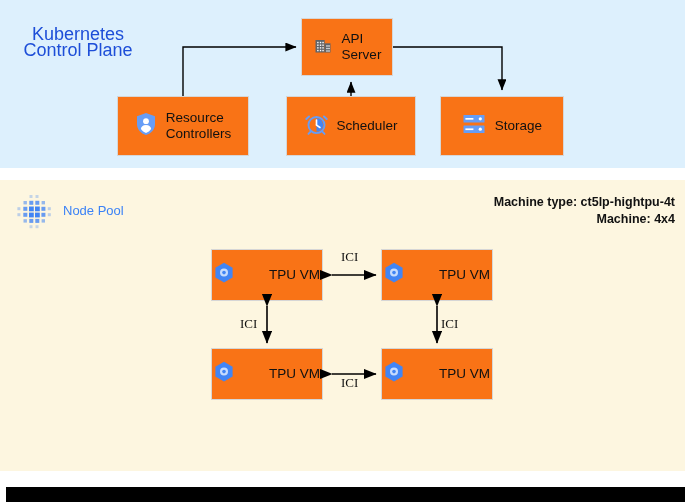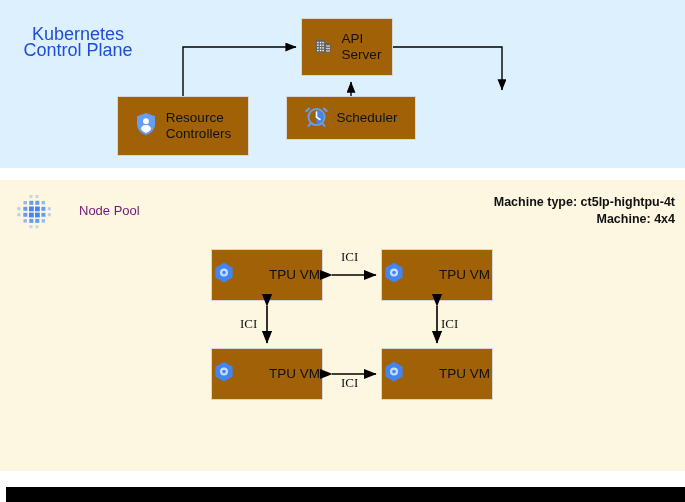"API" .box { background: #a16207 -> #f97316 }
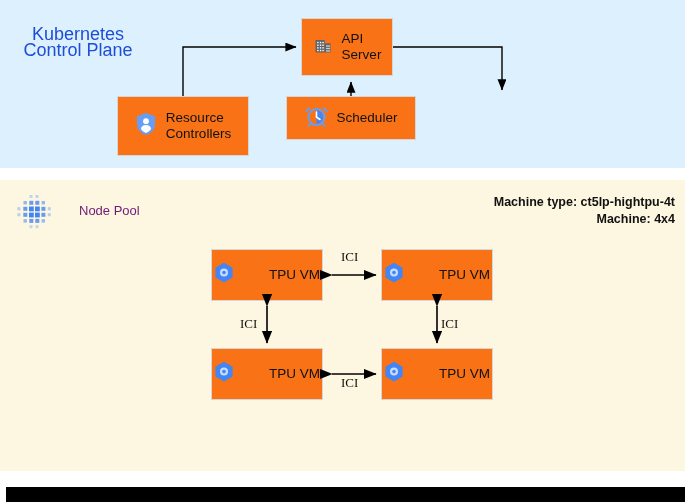"Scheduler" .box-sched { height: 44px -> 60px }
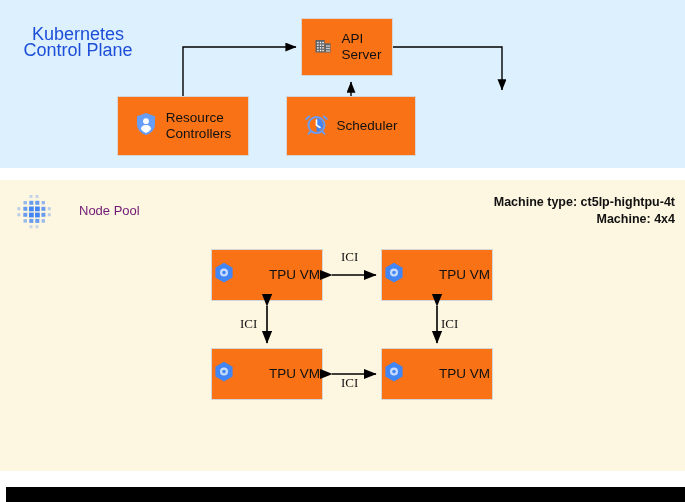"Storage" div.box { html: none -> <div> <span> <svg> <rect></rect> <rect></rect> <rect></rect> <rect></rect> <circle></circle> <circle></circle> </svg> </span> <span>Storage</span> </div> }
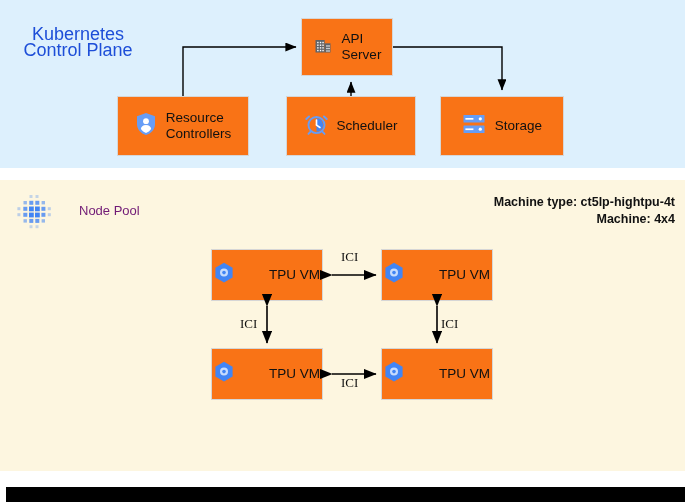"Node Pool" .nodepool-title { color: #701a75 -> #3b82f6; margin-left: 16px -> none }
